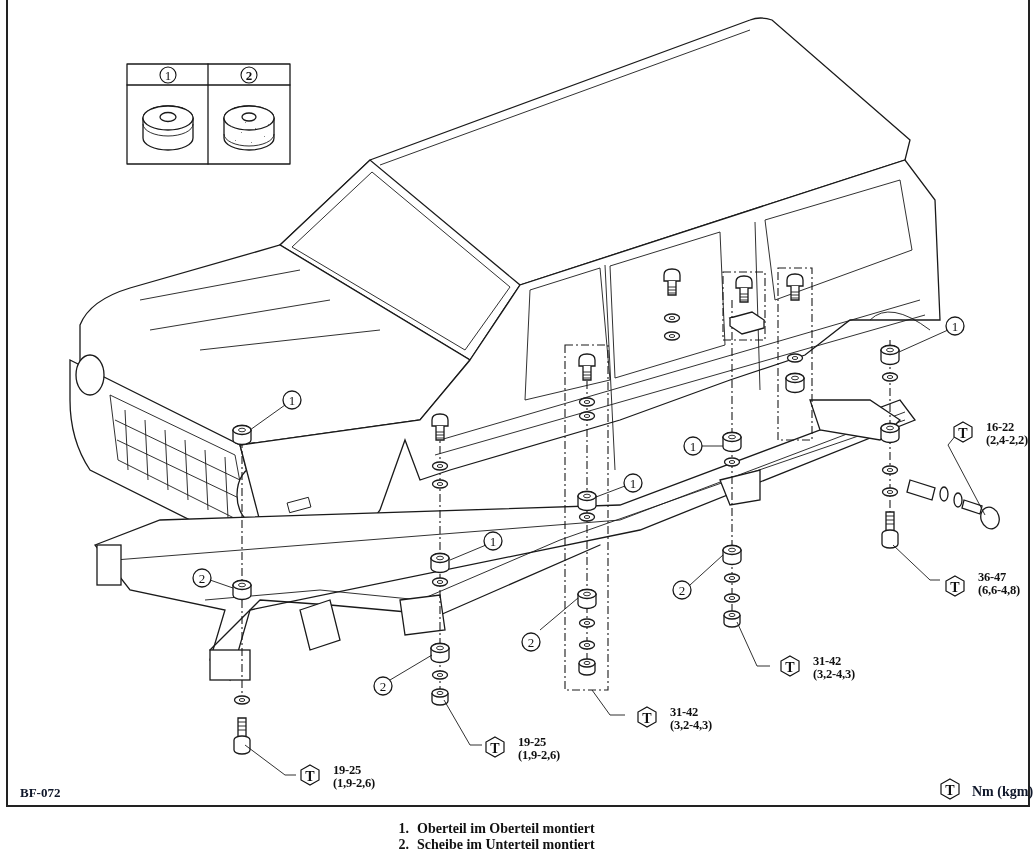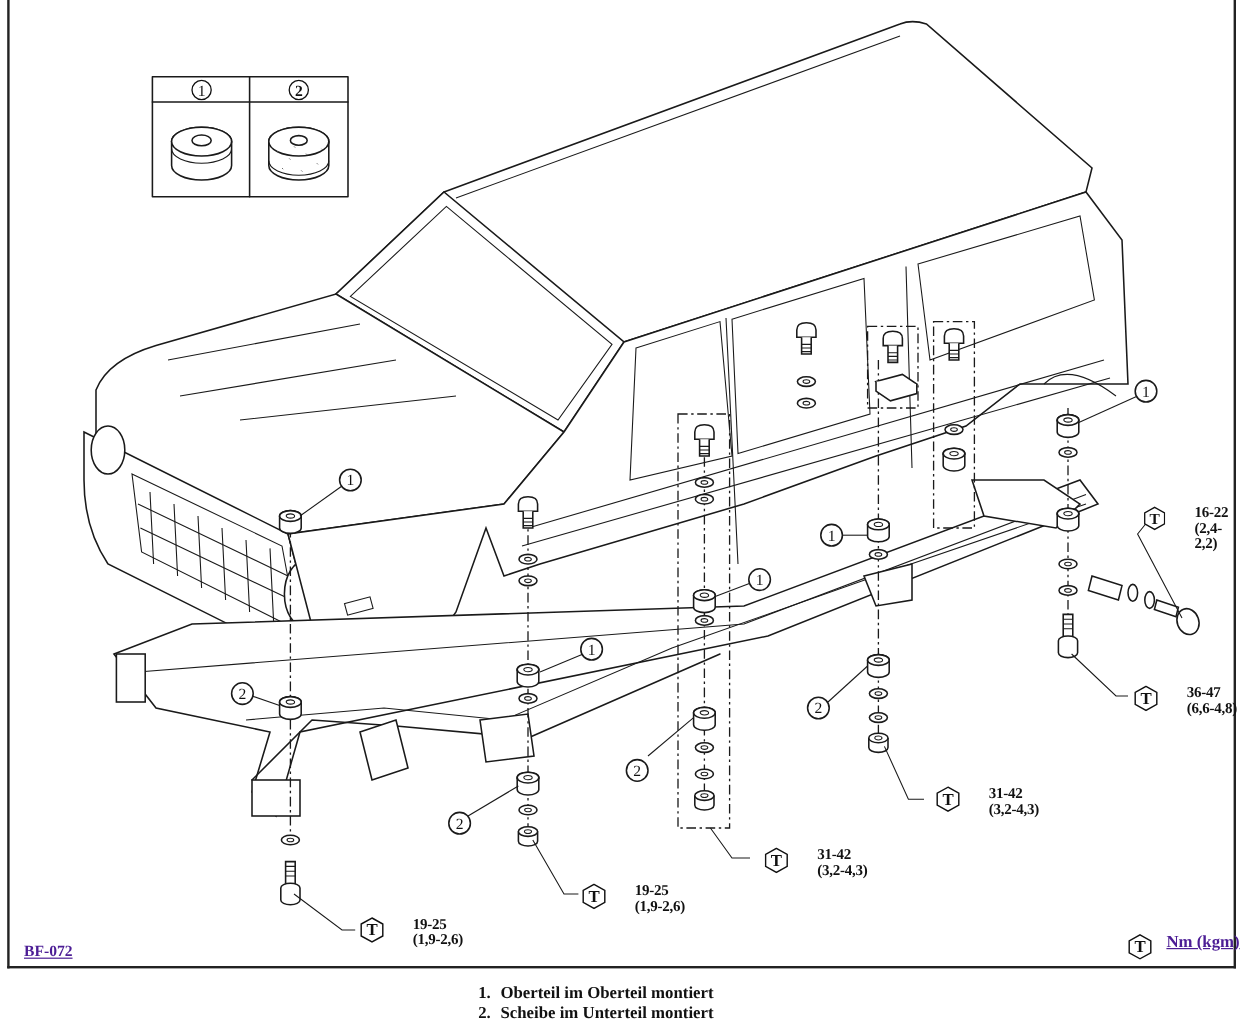"16-22" .torque { gap: 24px -> 13px }
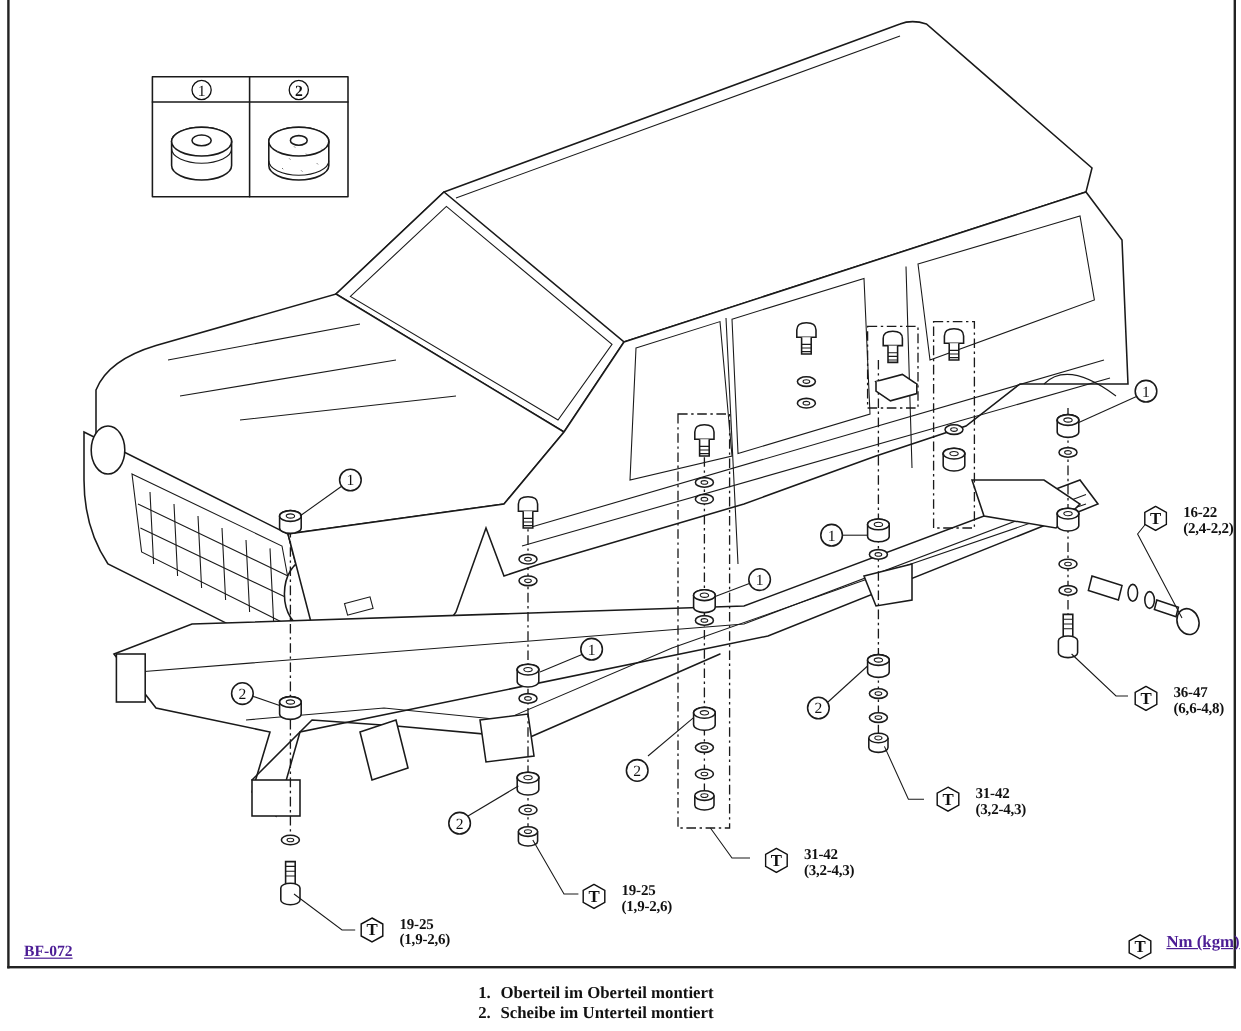"36-47" div.torque { align-items: none -> flex-end }
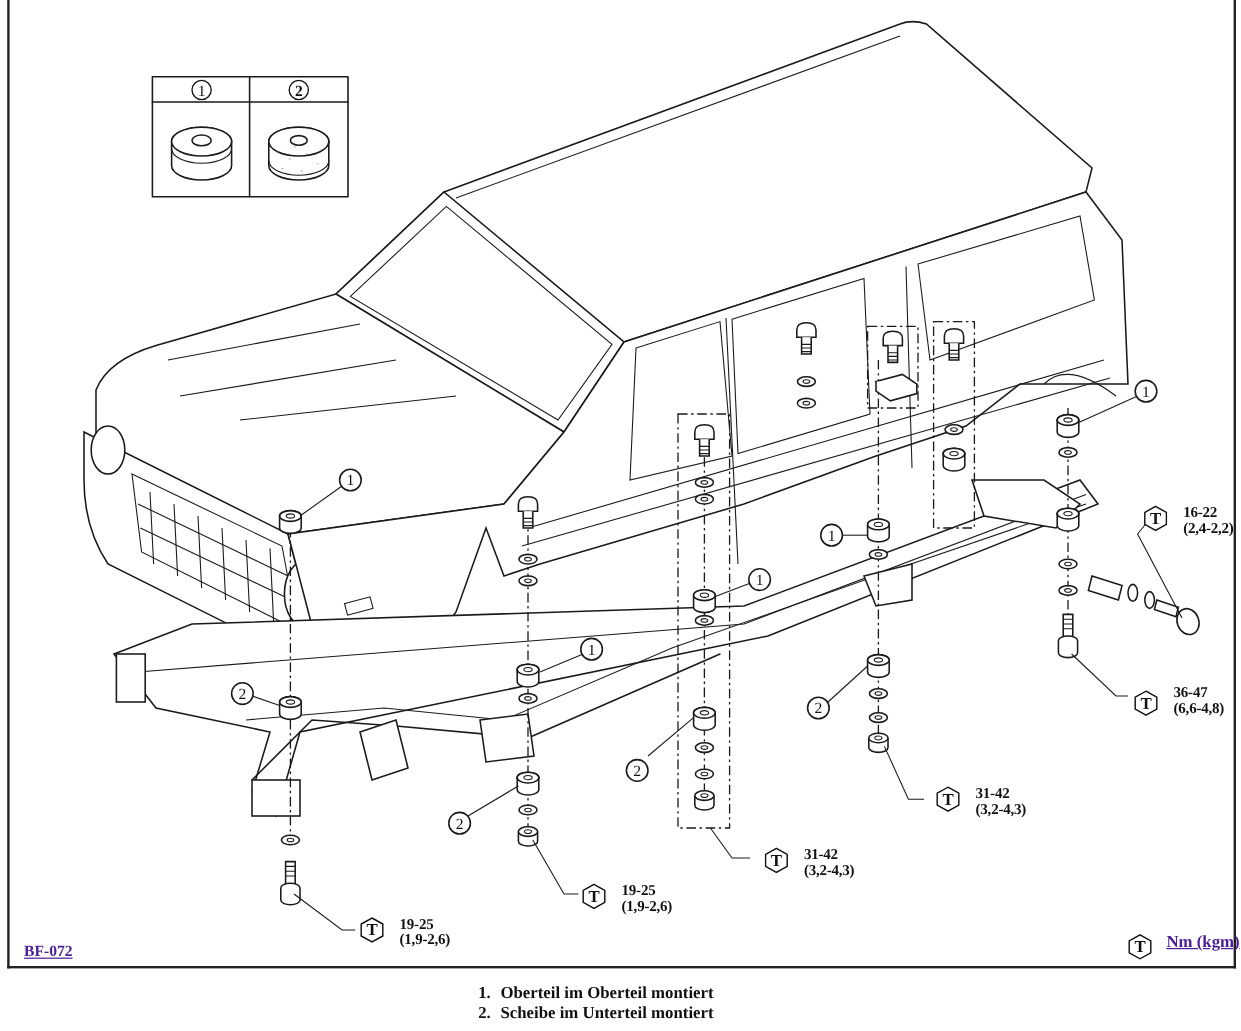"BF-072" .lbl { color: #4c1d95 -> #0f172a; text-decoration: underline -> none }
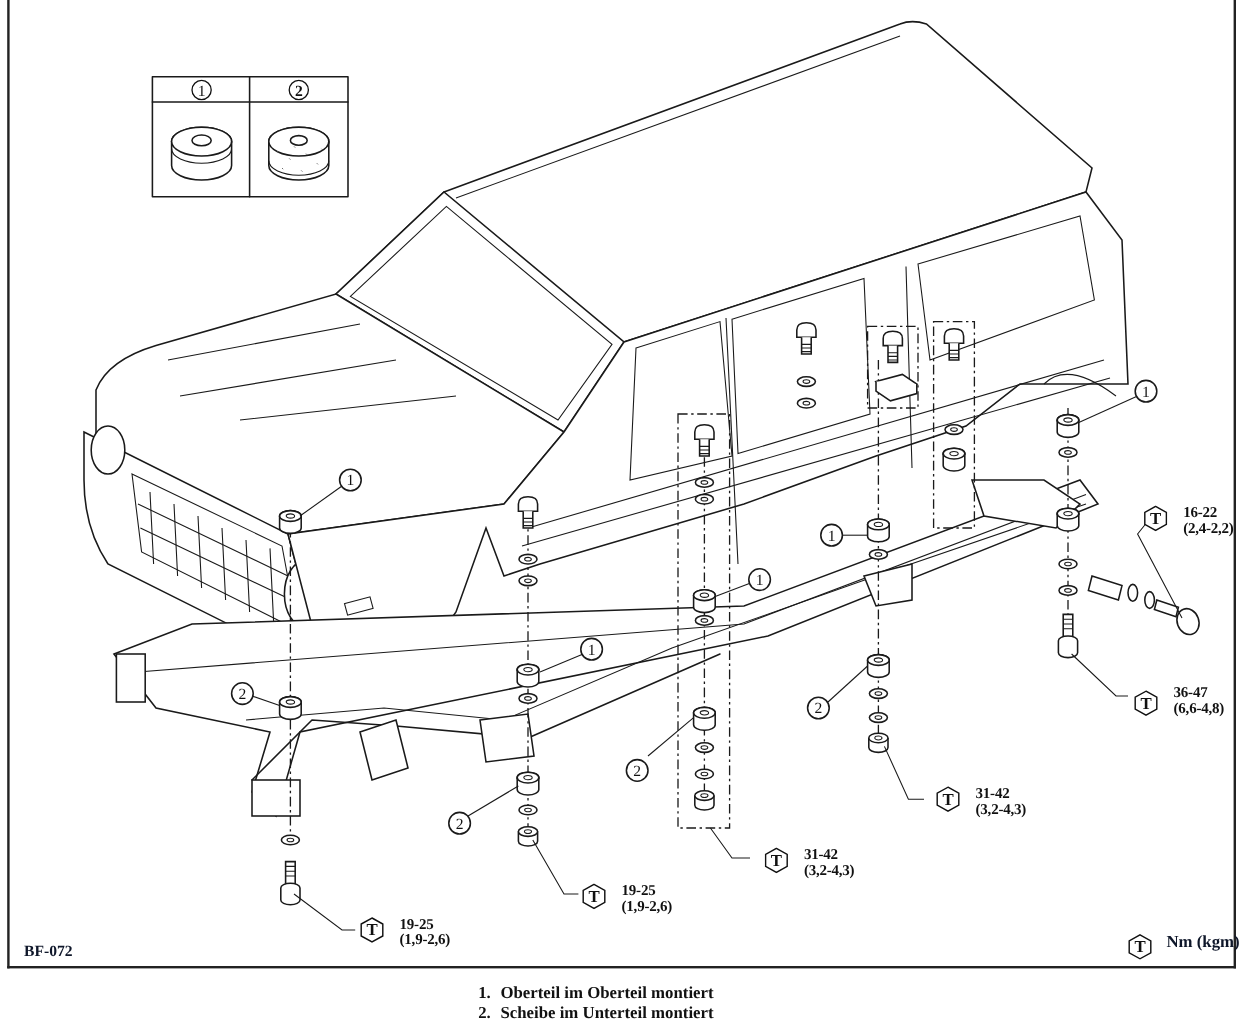"Nm (kgm)" #unit-legend { align-items: flex-start -> flex-end }
